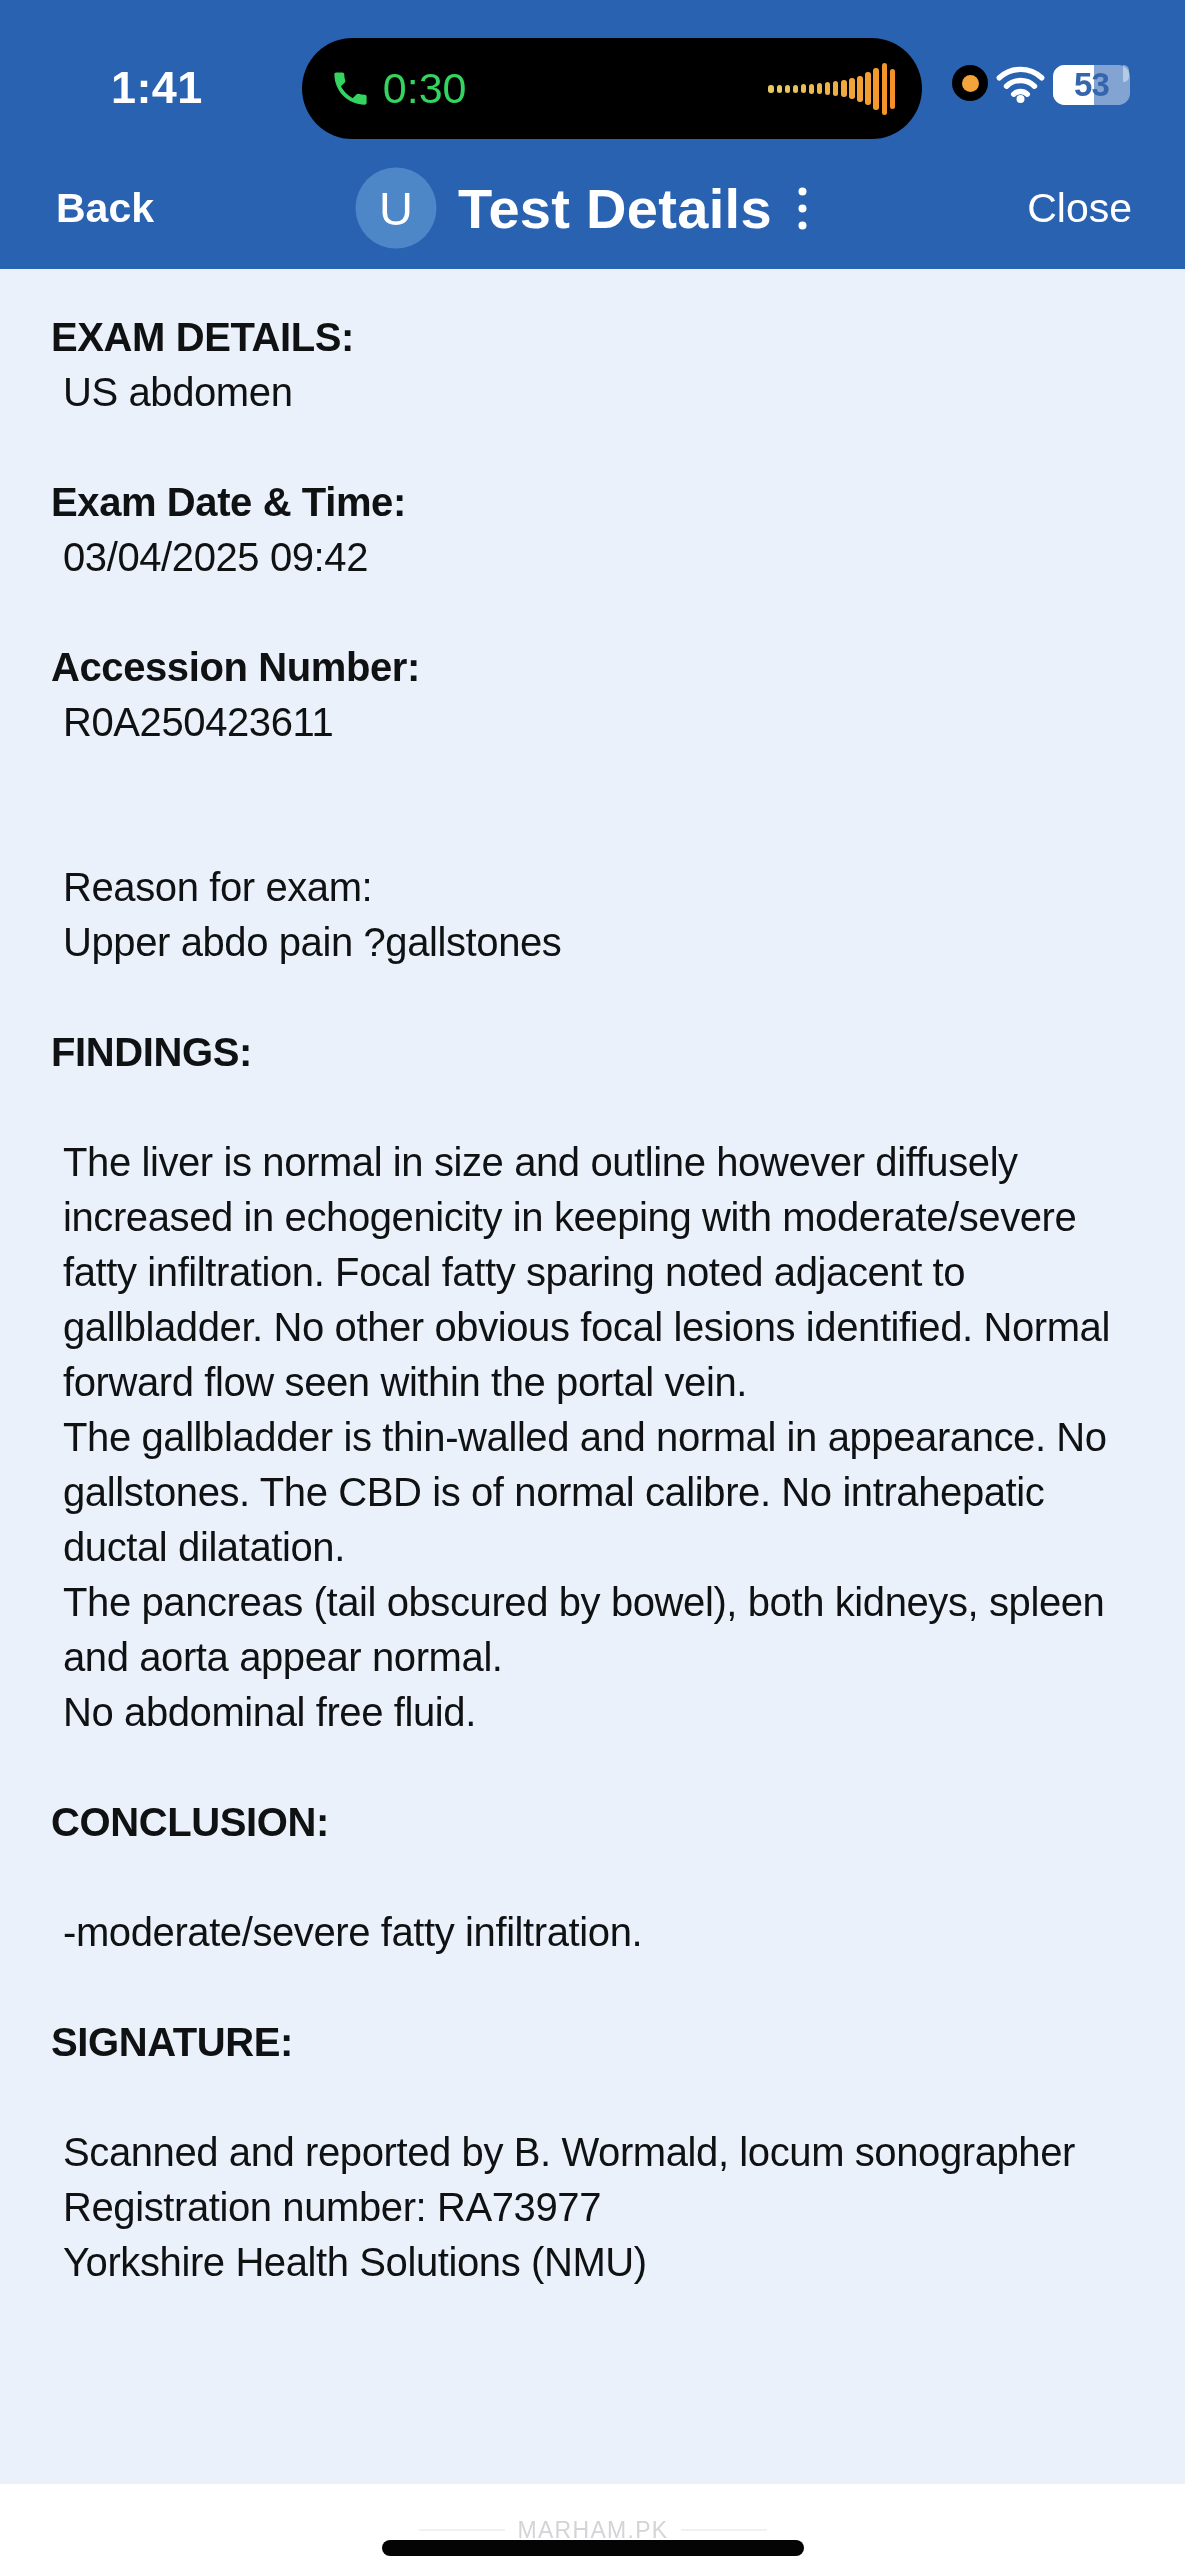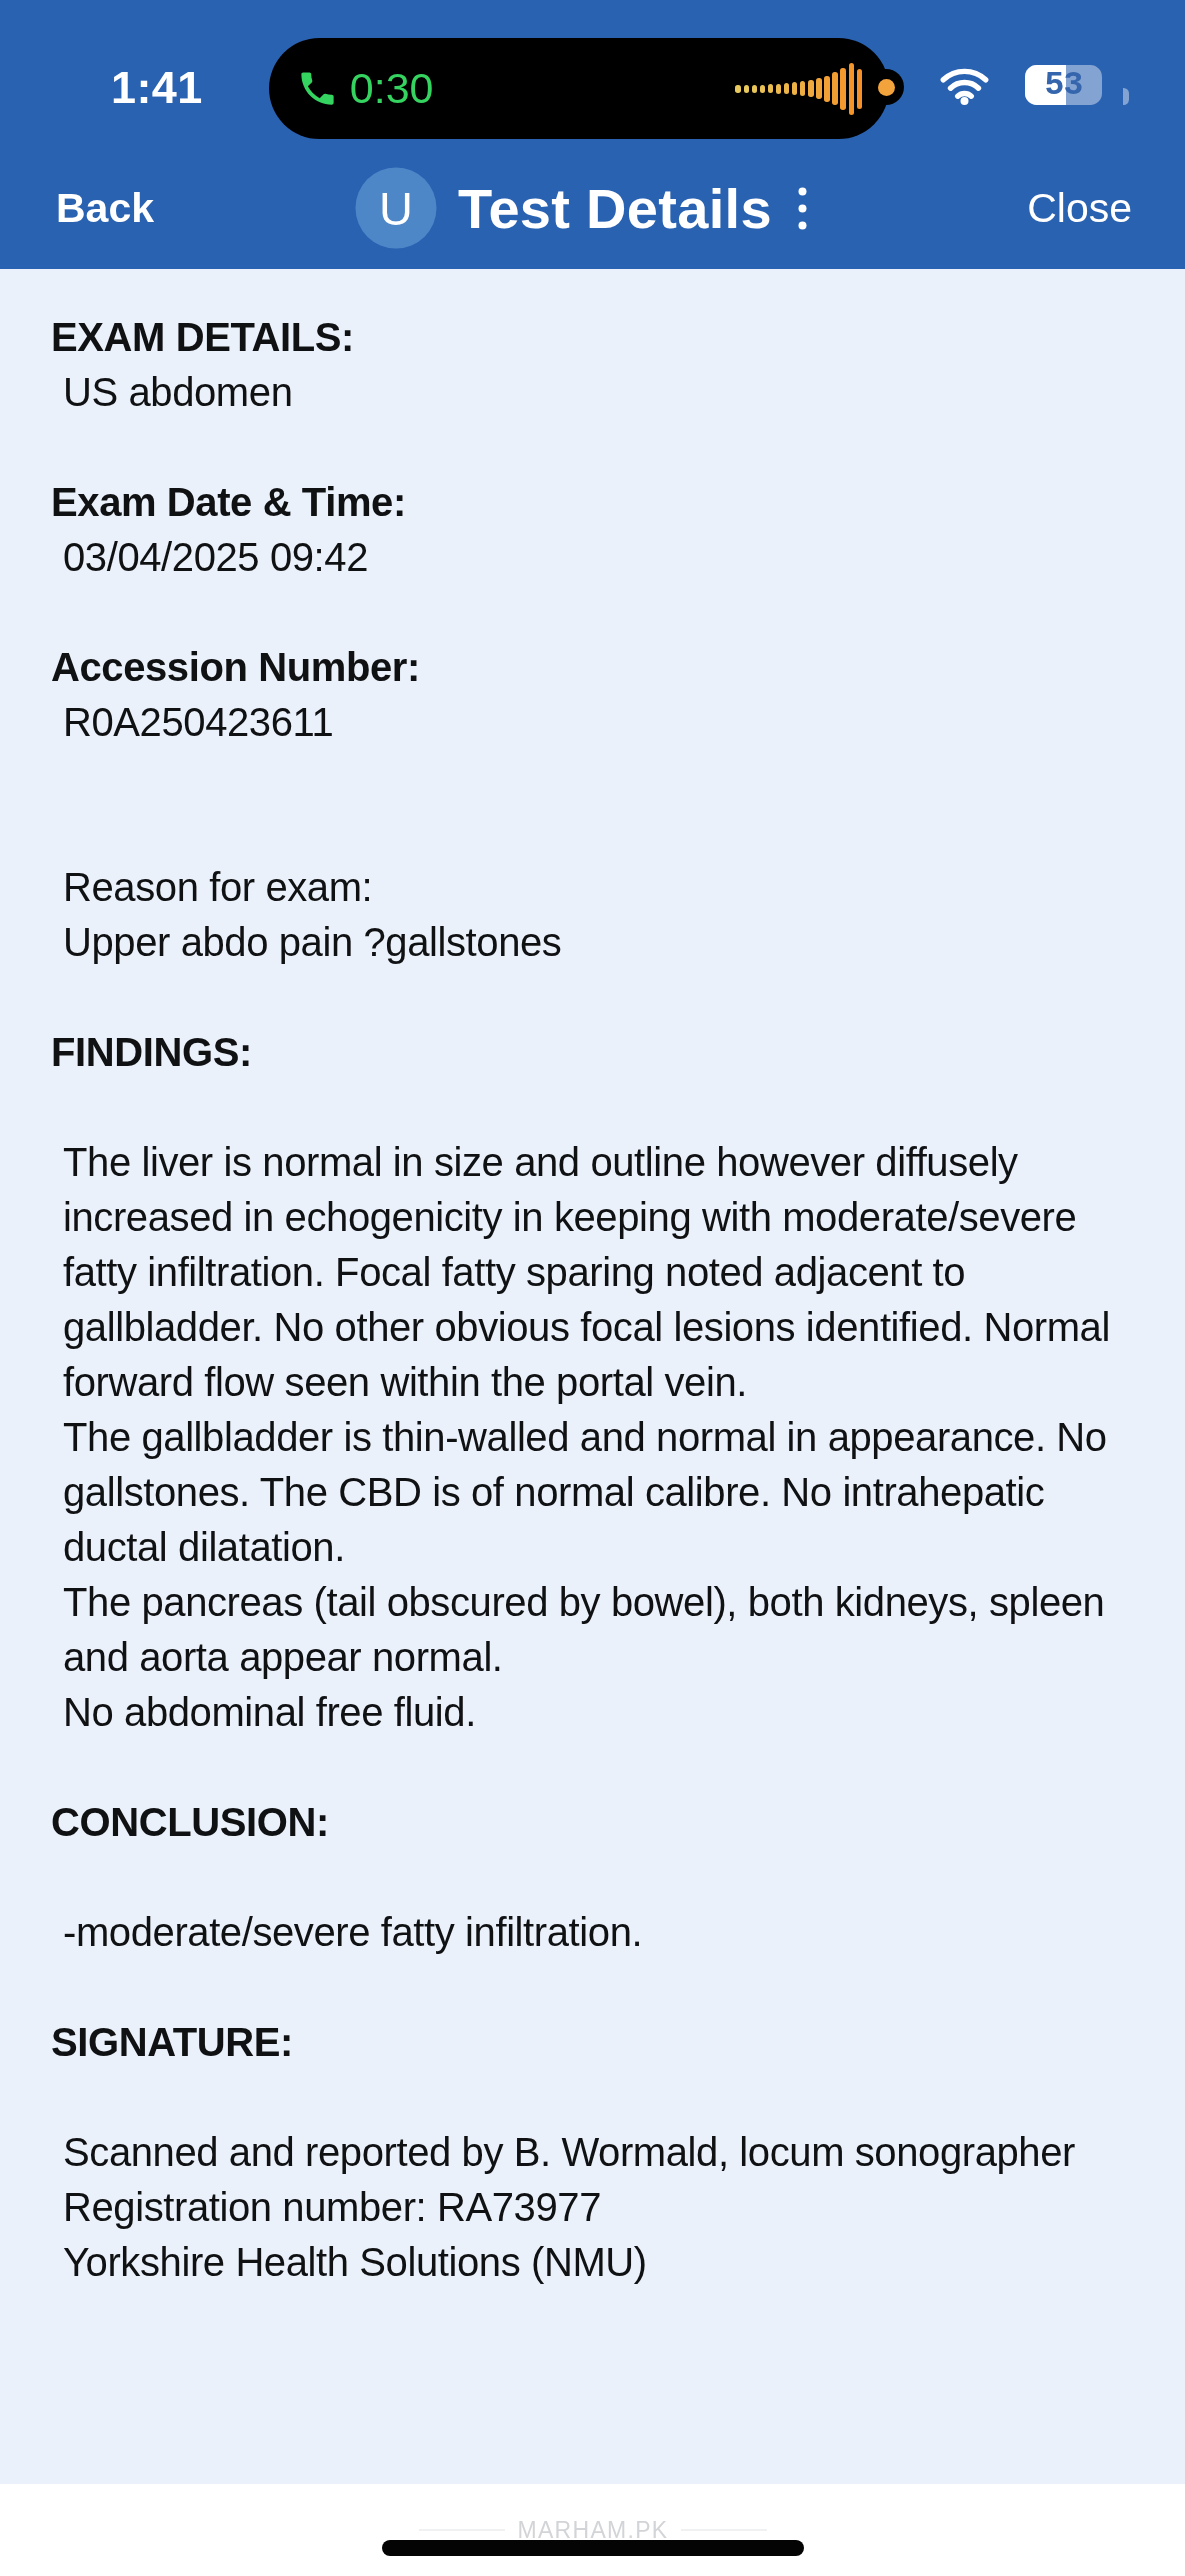"0:30" .island { left: 269px -> 302px }
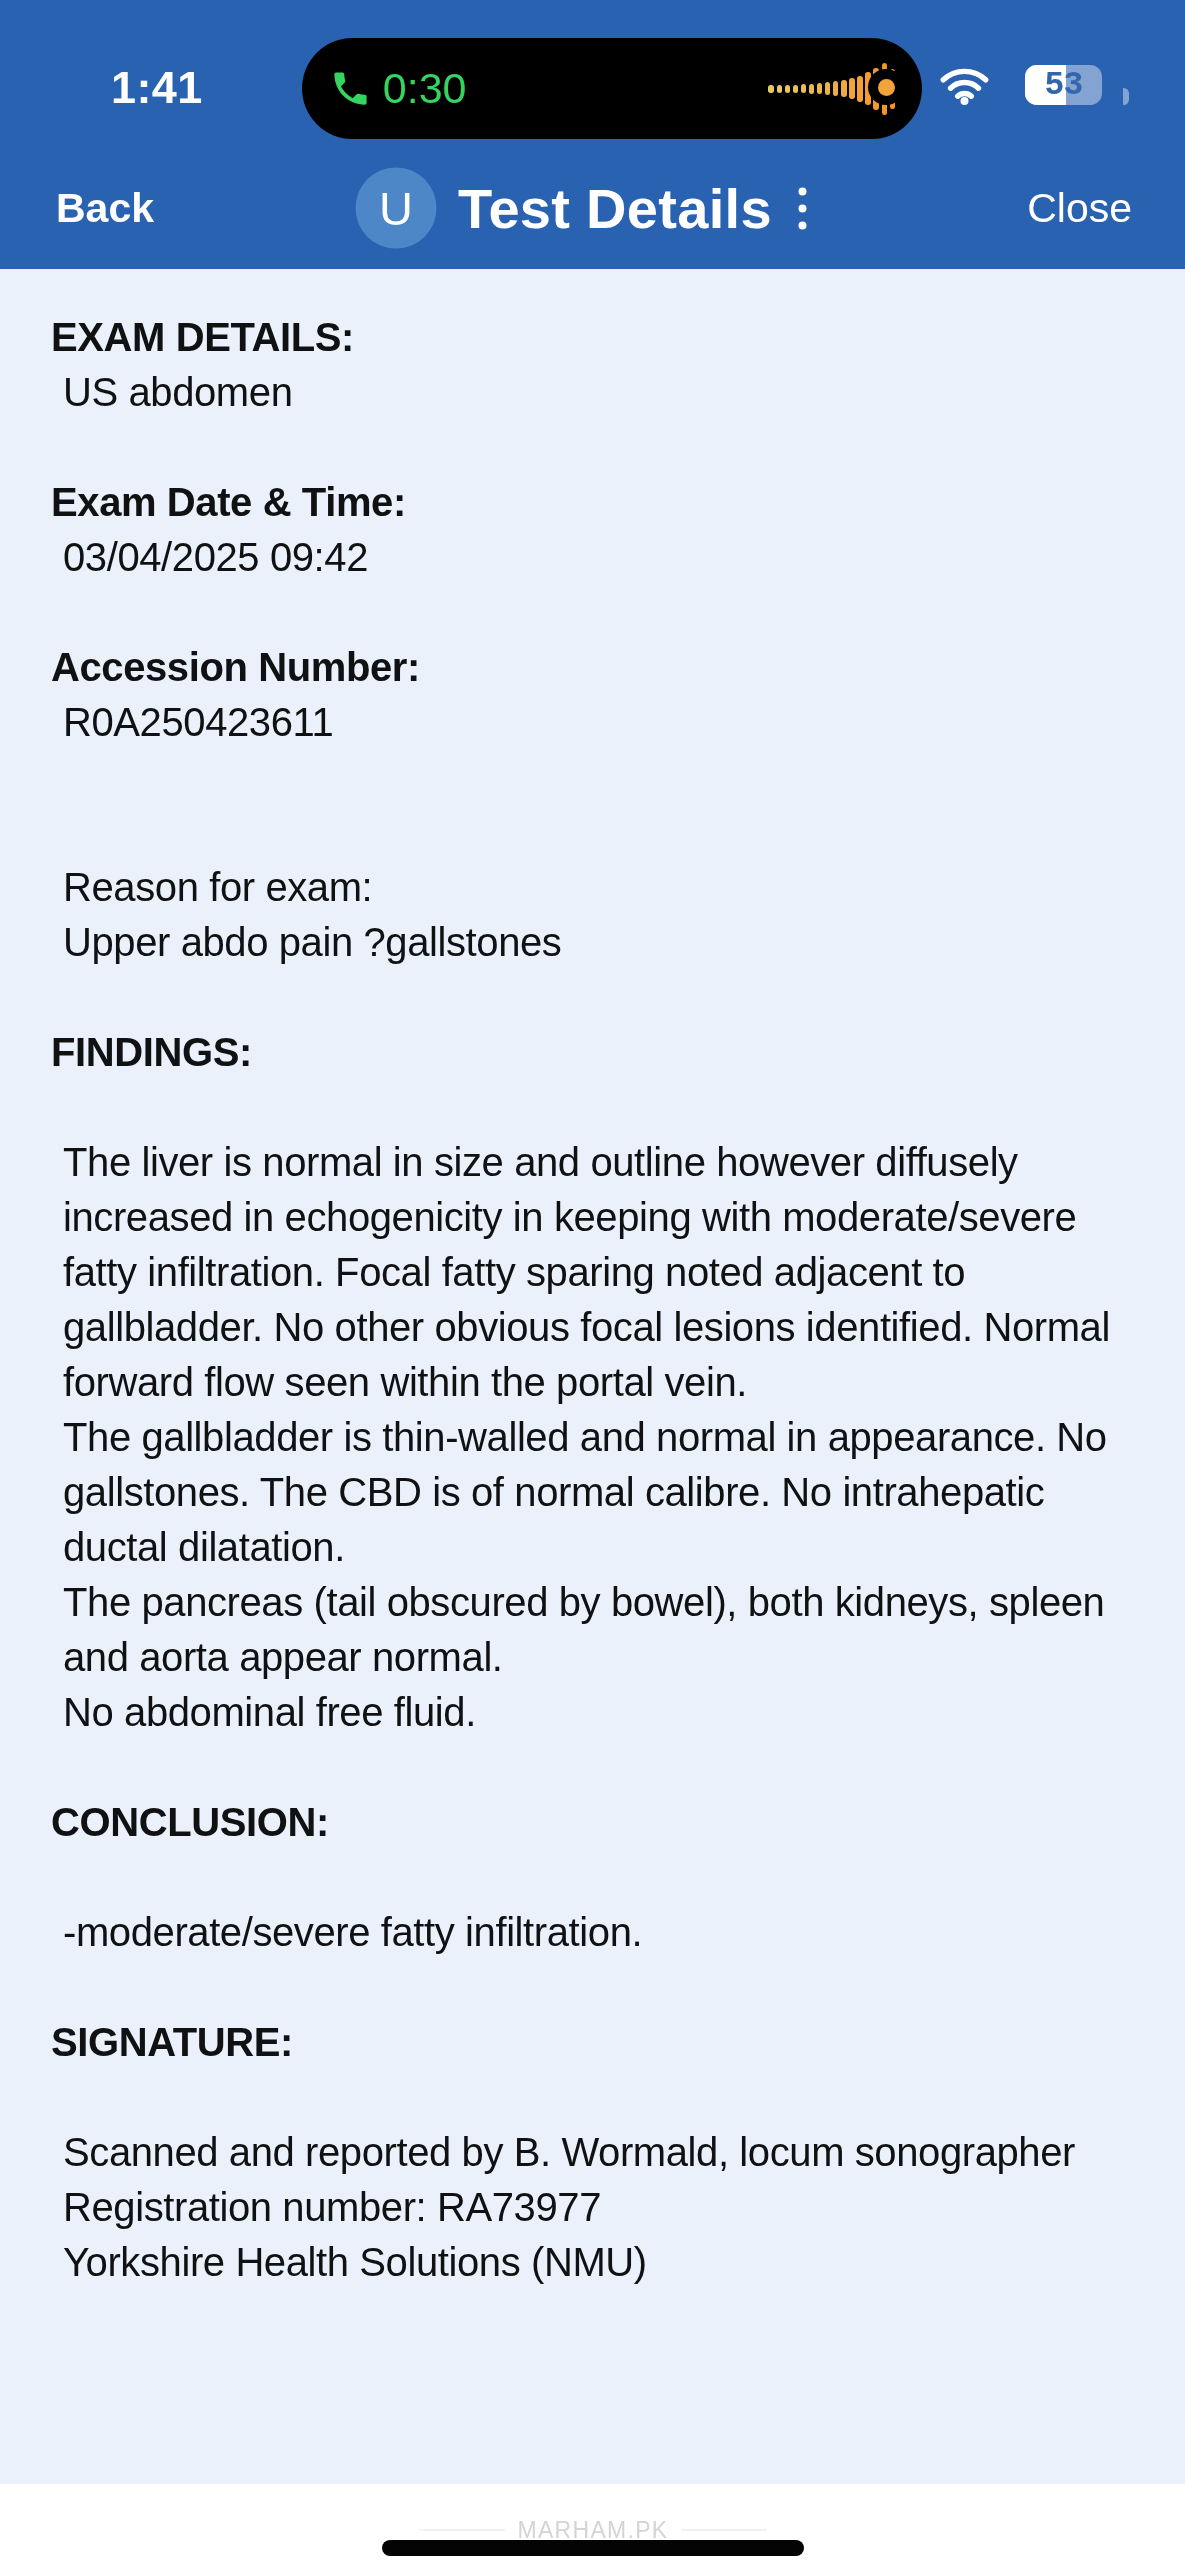"53" .status-right { align-items: flex-end -> flex-start; font-family: Liberation Mono, monospace -> none; gap: 36px -> 8px }
